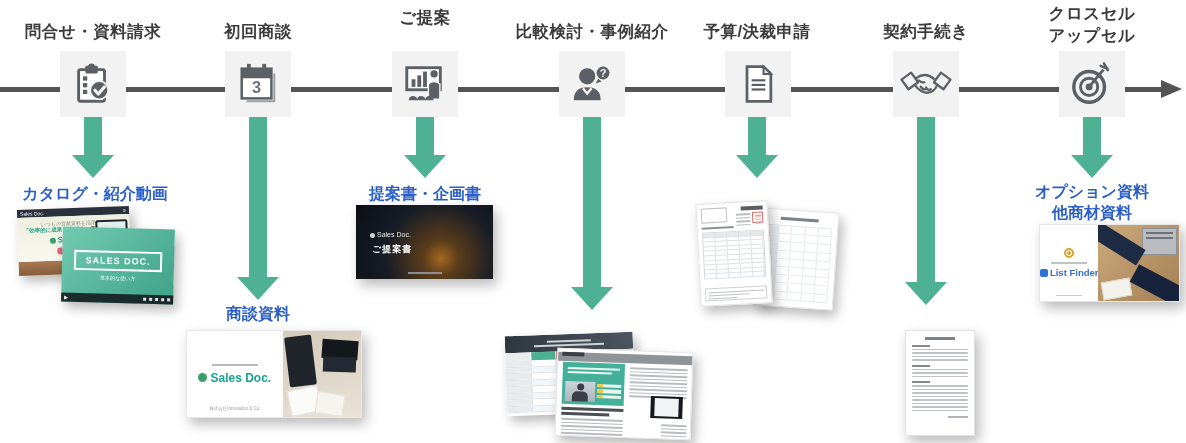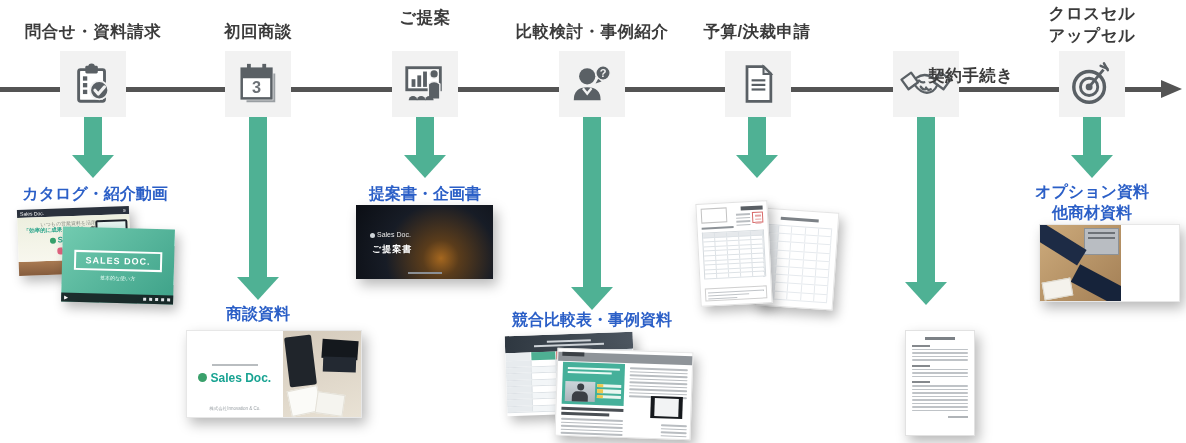"契約手続き" div.stage-label { left: 851px -> 806px; margin-top: 44px -> none }
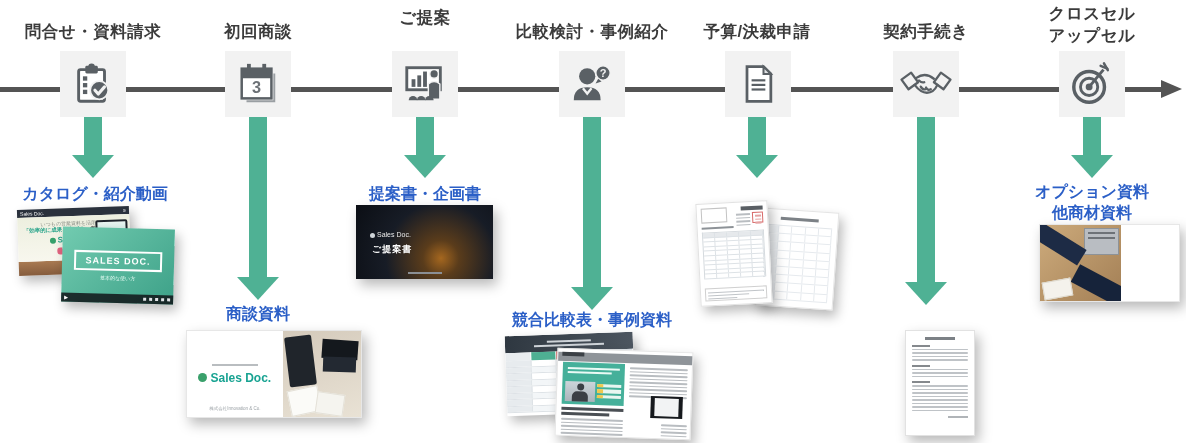"List Finder" div.opt-left { html: none -> <div> <div> <i></i> </div> <div></div> <div><span></span><span>List Finder</span></div> <div></div> </div> }
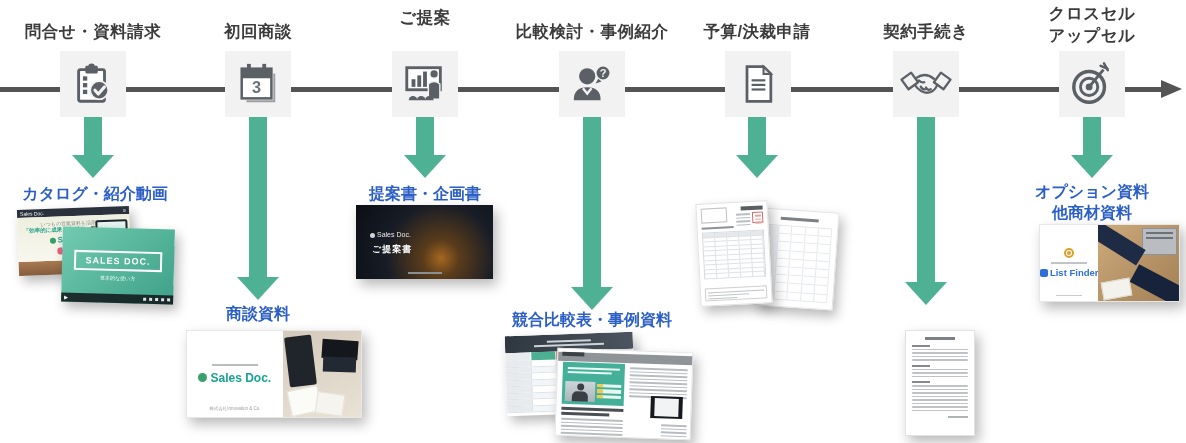"競合比較表・事例資料" div.doc-label { html: <div>競合比較表・事例資料</div> -> none }
